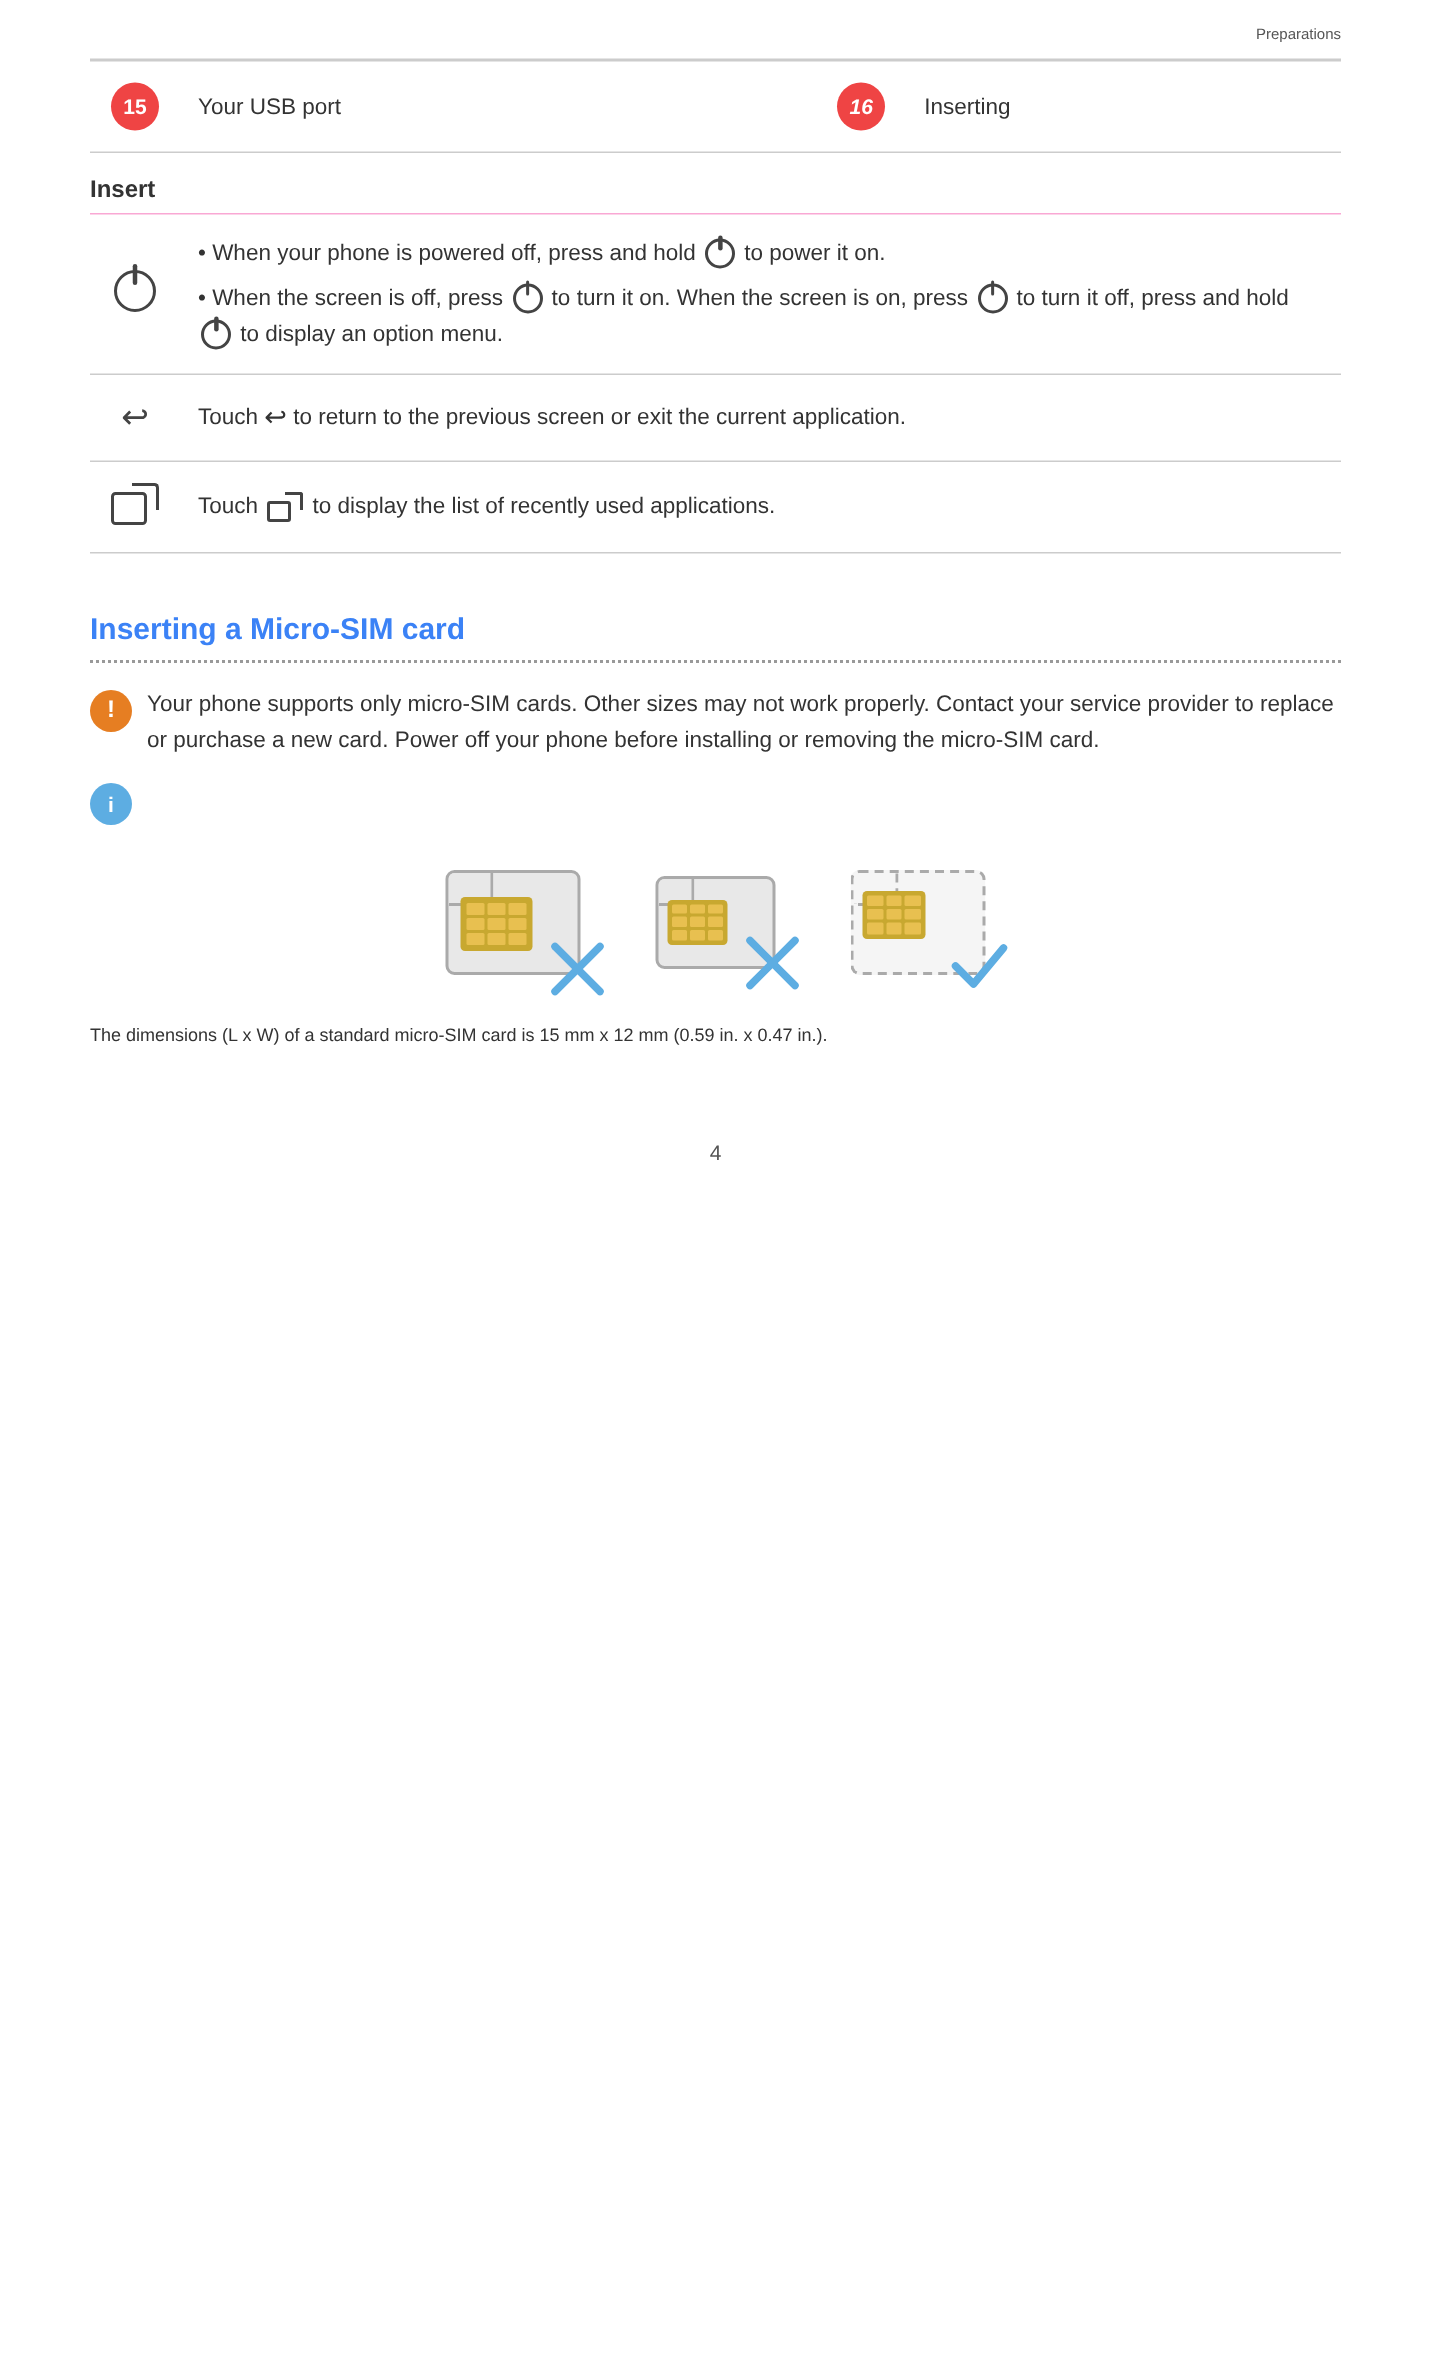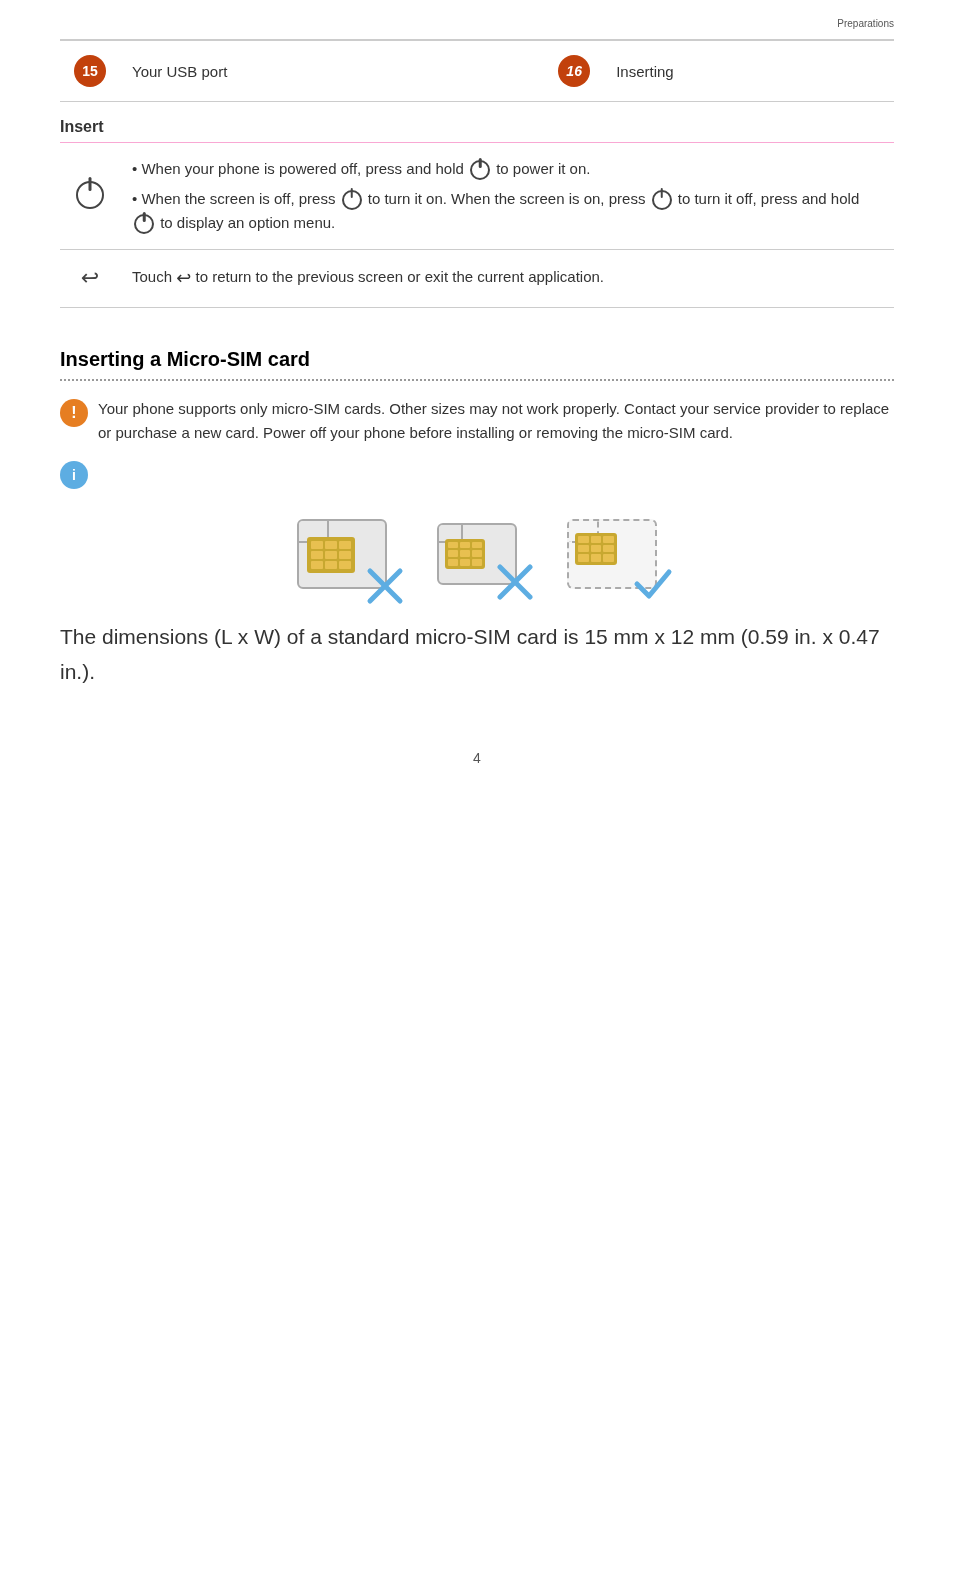"15" .circle-badge { background: #c2410c -> #ef4444 }
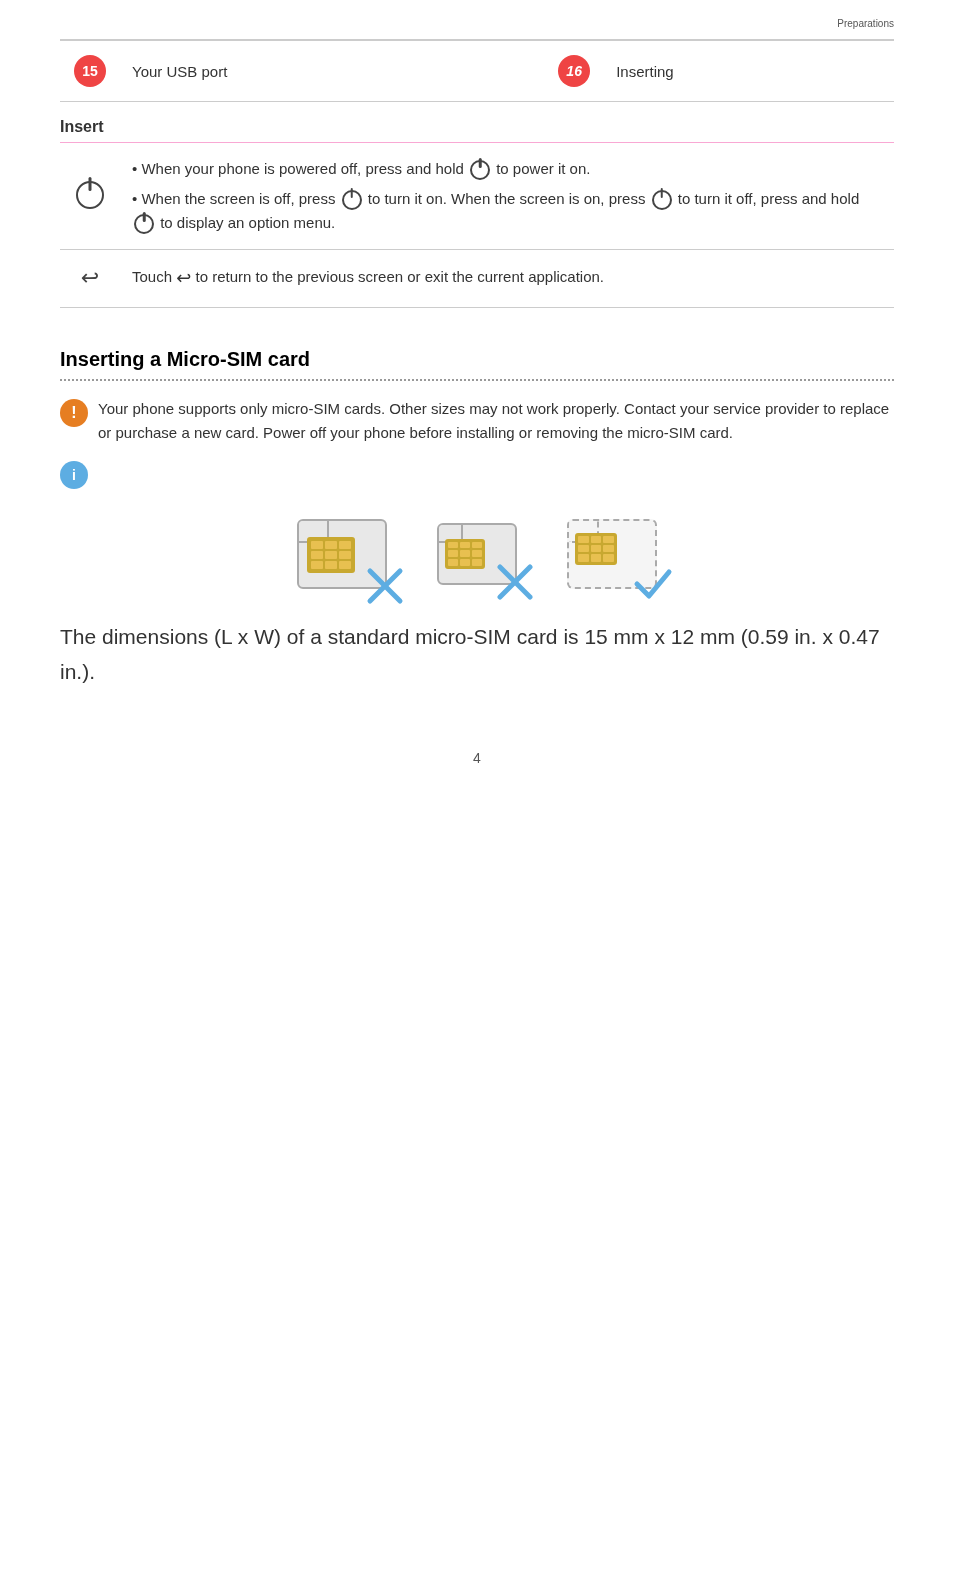"Touch to display the list" tr { html: none -> <tr> <td> <div> <div></div> <div></div> </div> </td> <td> <p>Touch <span> <span></span> <span></span> </span> to display the list of recently used applications. </p> </td> </tr> }
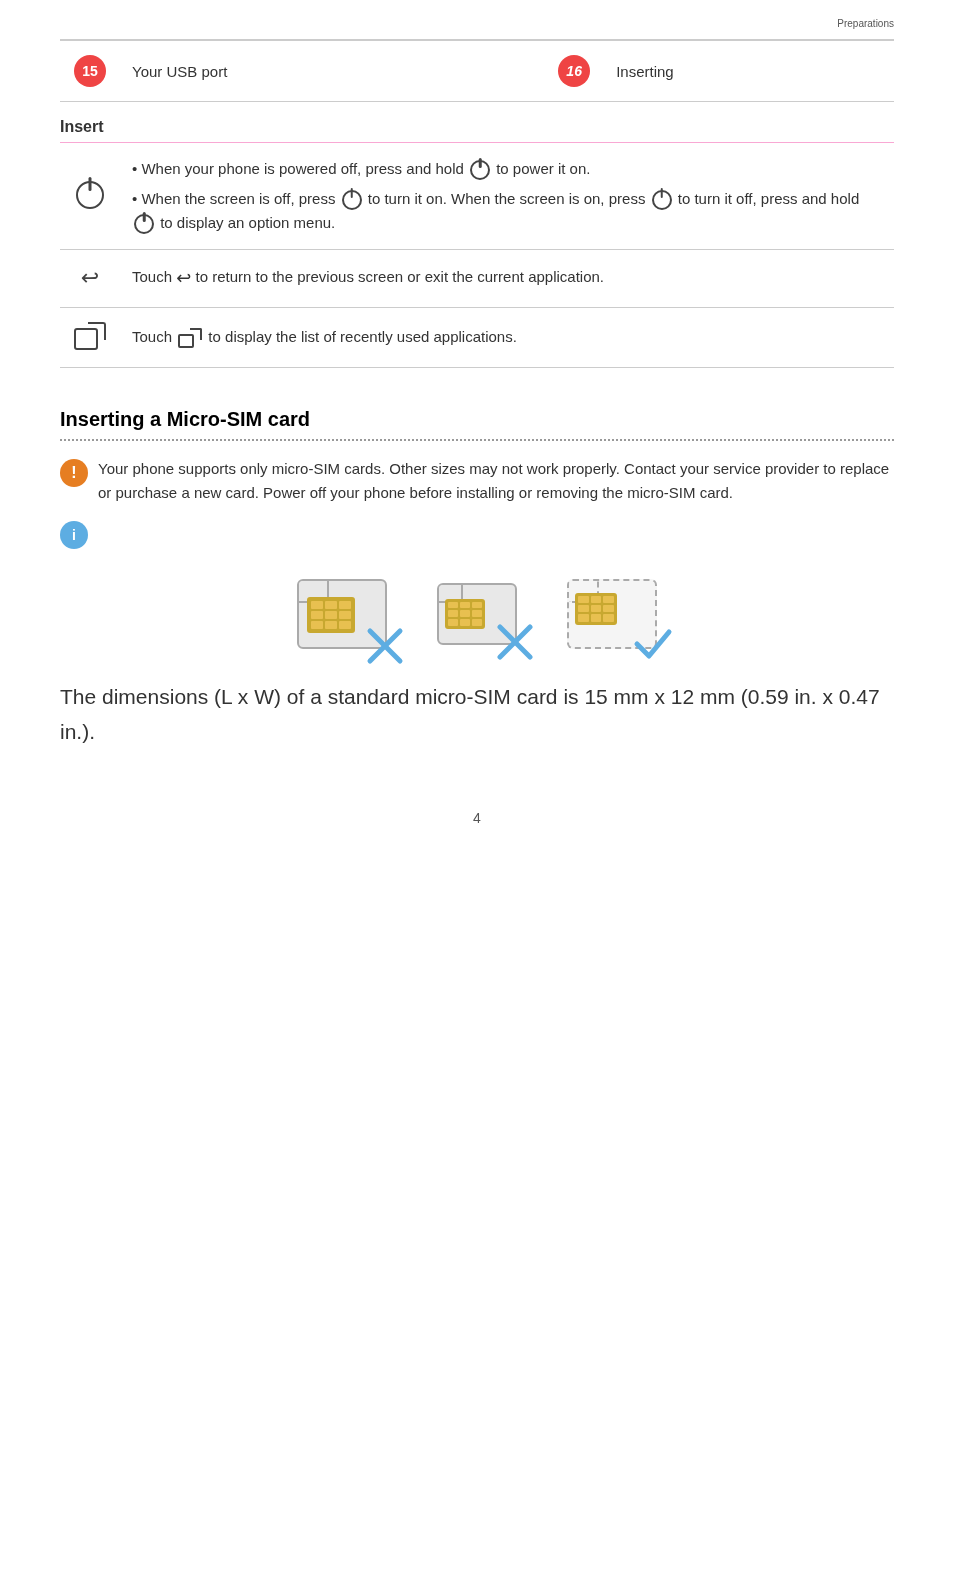"Inserting a Micro-SIM card" .section-title { color: #000000 -> #3b82f6 }
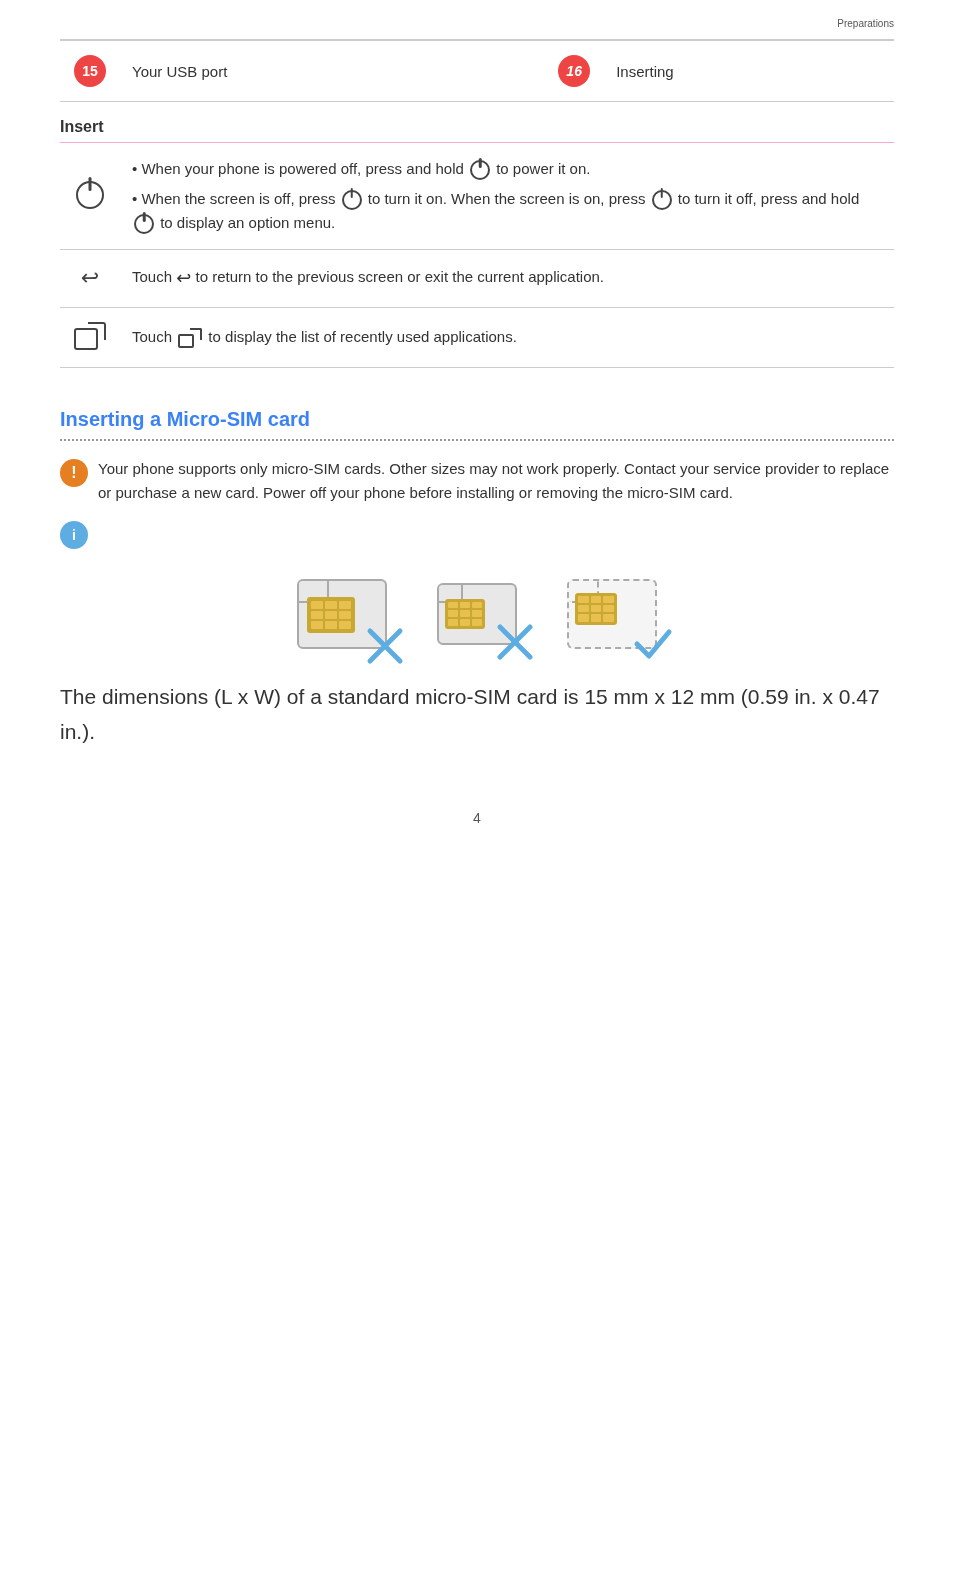"The dimensions (L x W)" .dimensions-text { font-size: 21px -> 12px }
